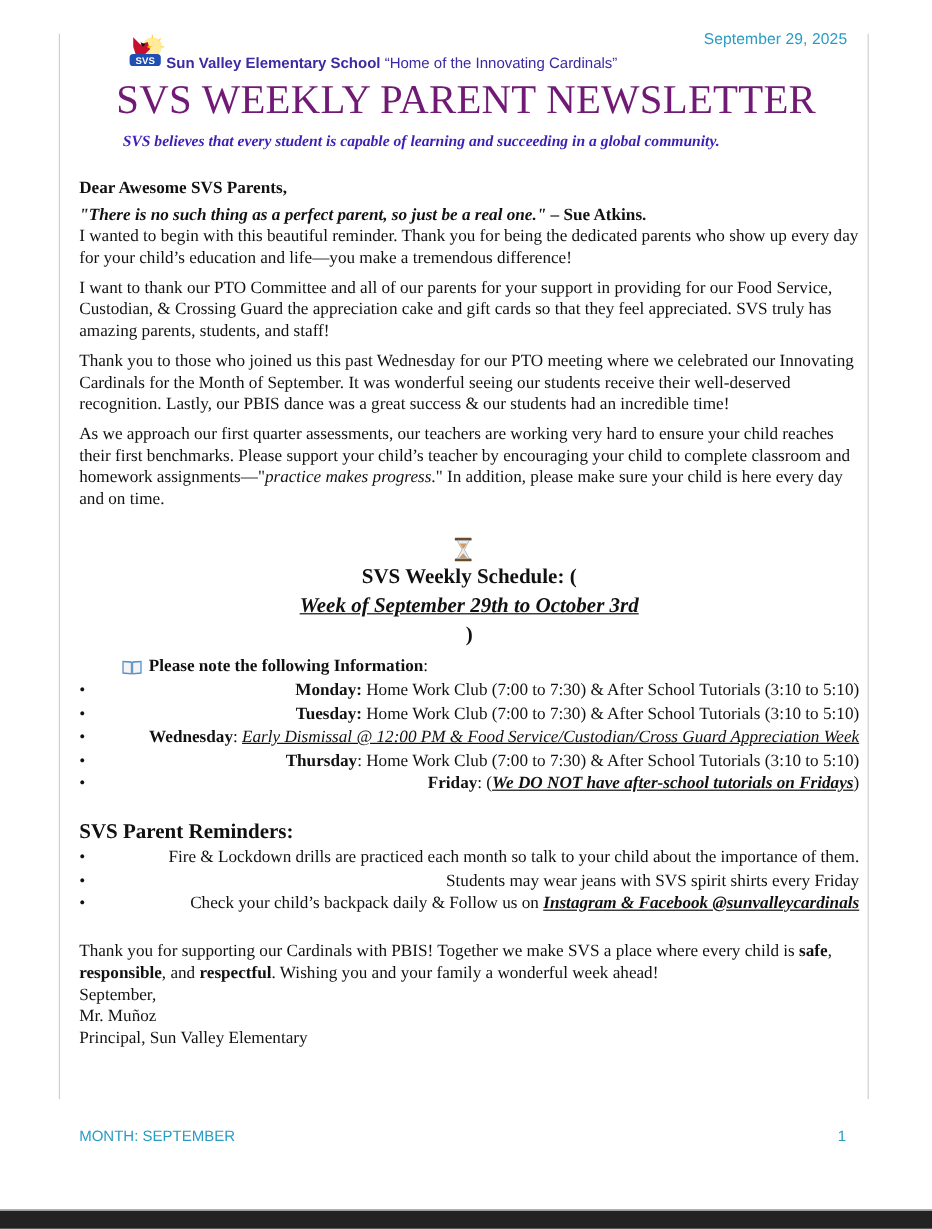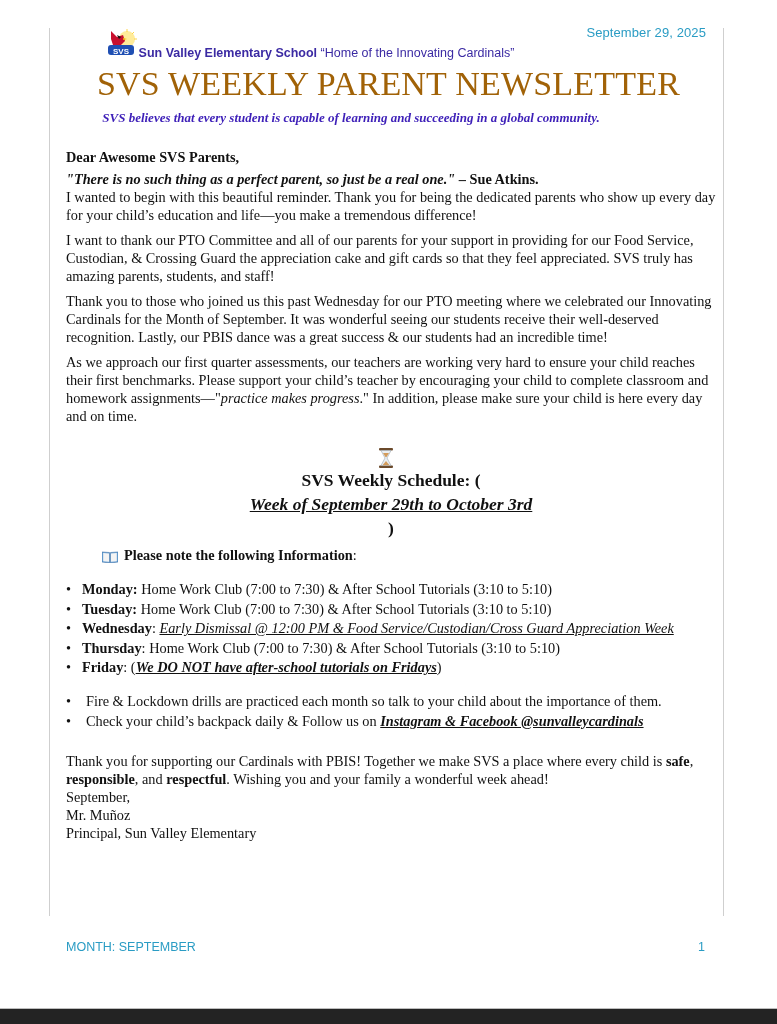"SVS WEEKLY PARENT NEWSLETTER" .title { color: #a16207 -> #701a75 }
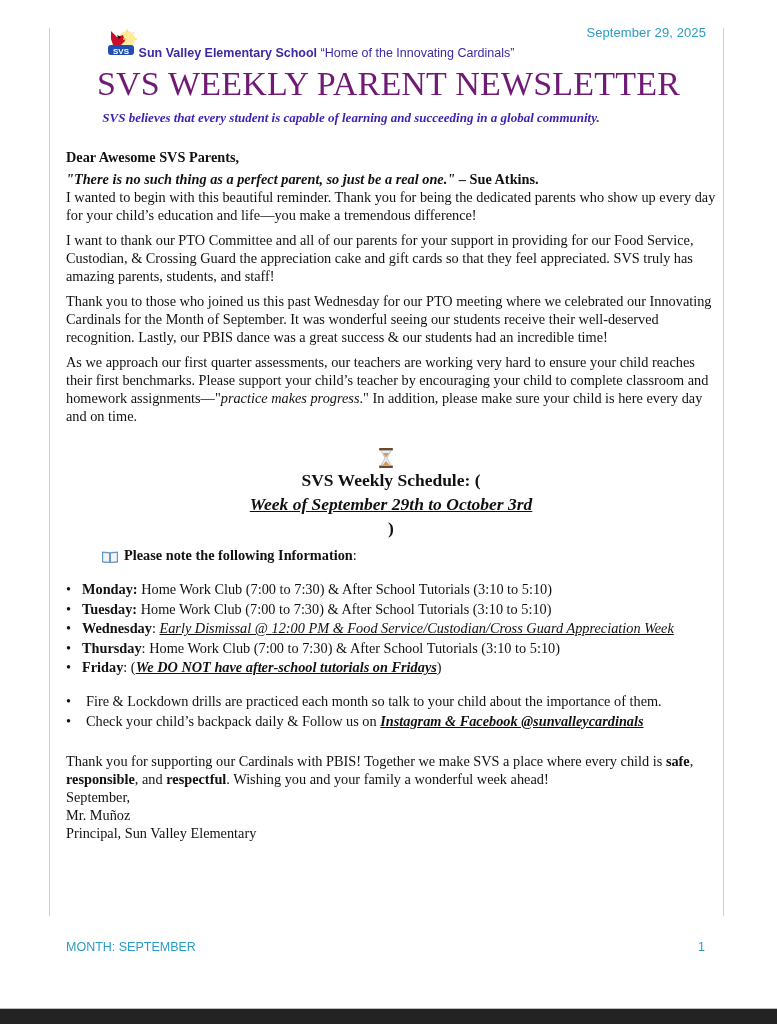"Monday: Home Work Club (7:00" ul.bullets { margin: 16px 0 0 0 -> 2px 0 0 0; text-align: none -> right }
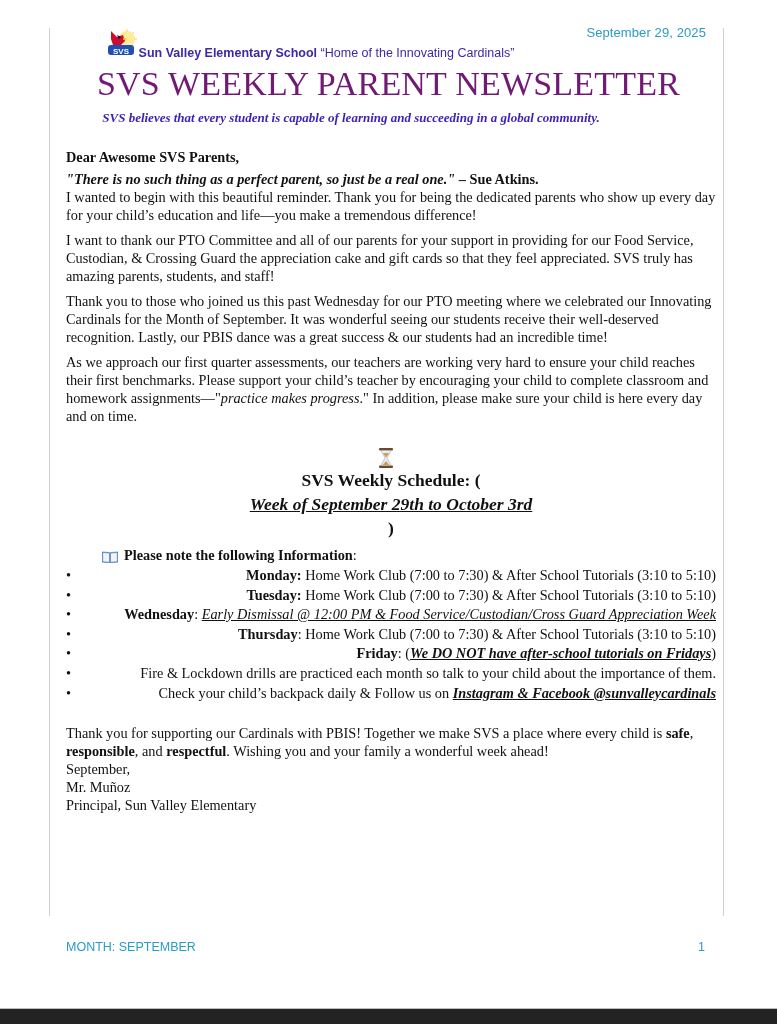"SVS Parent Reminders:" div.reminders-heading { html: none -> <div>SVS Parent Reminders:</div> }
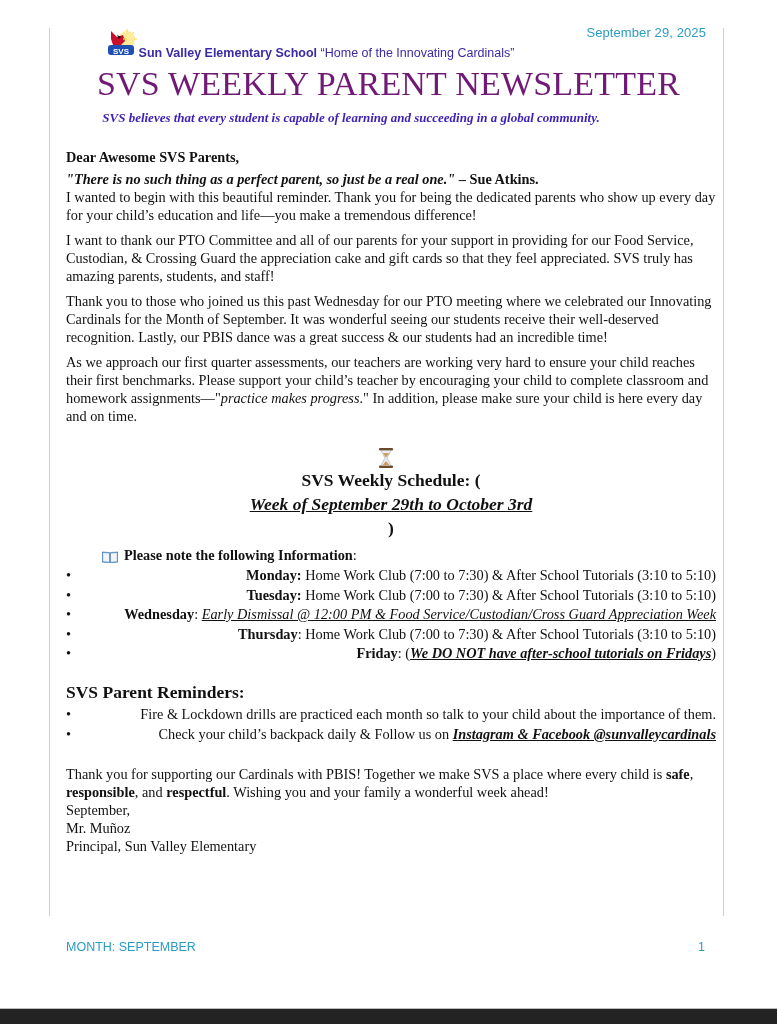"Students may wear jeans with" li.tight { html: none -> <li>Students may wear jeans with SVS spirit shirts every Friday</li> }
